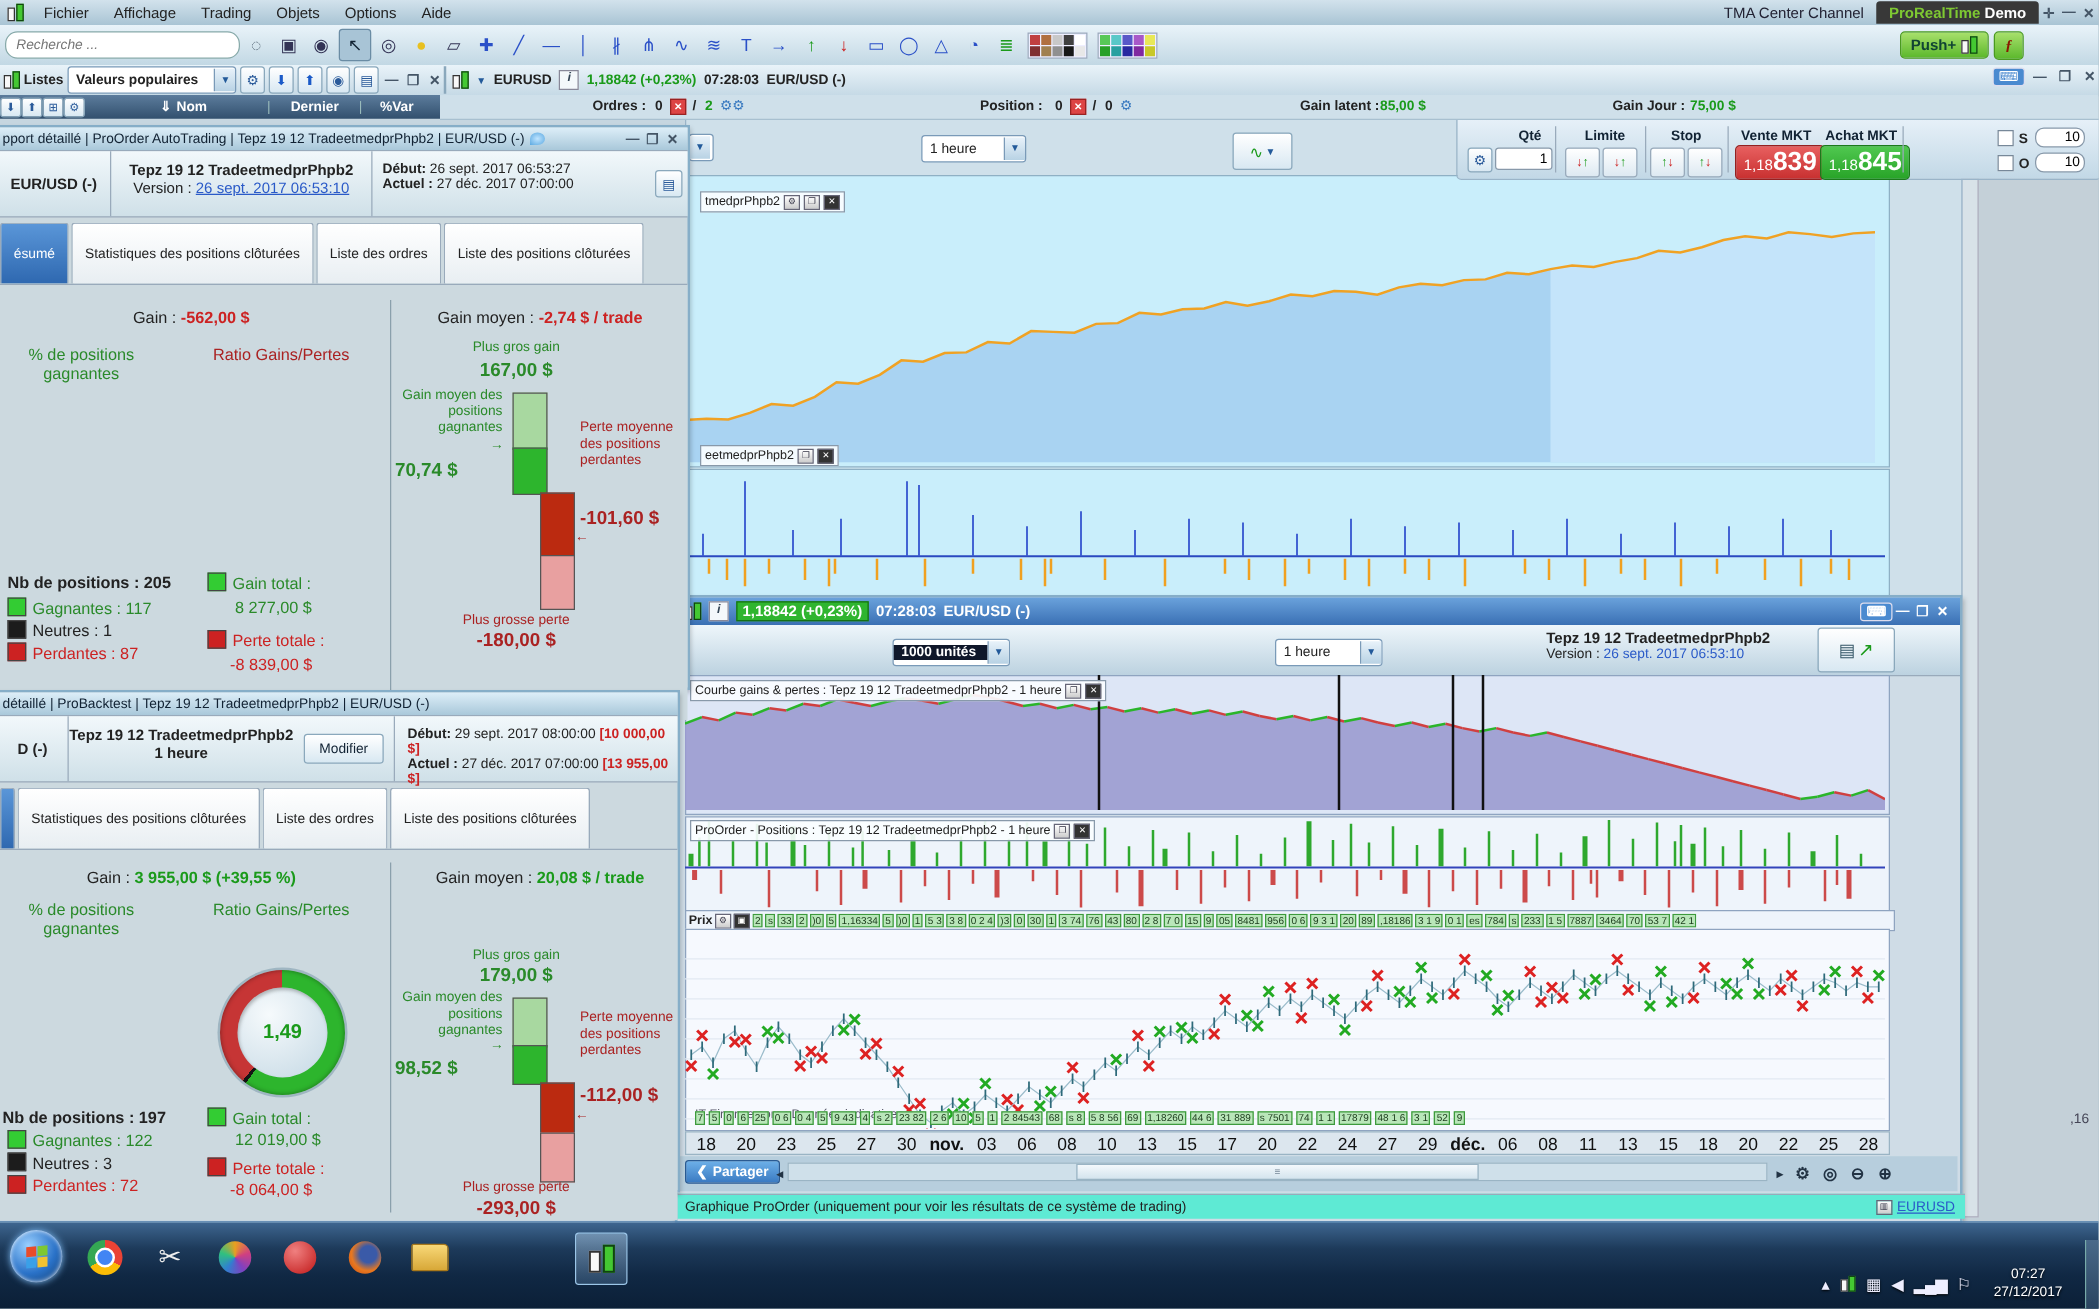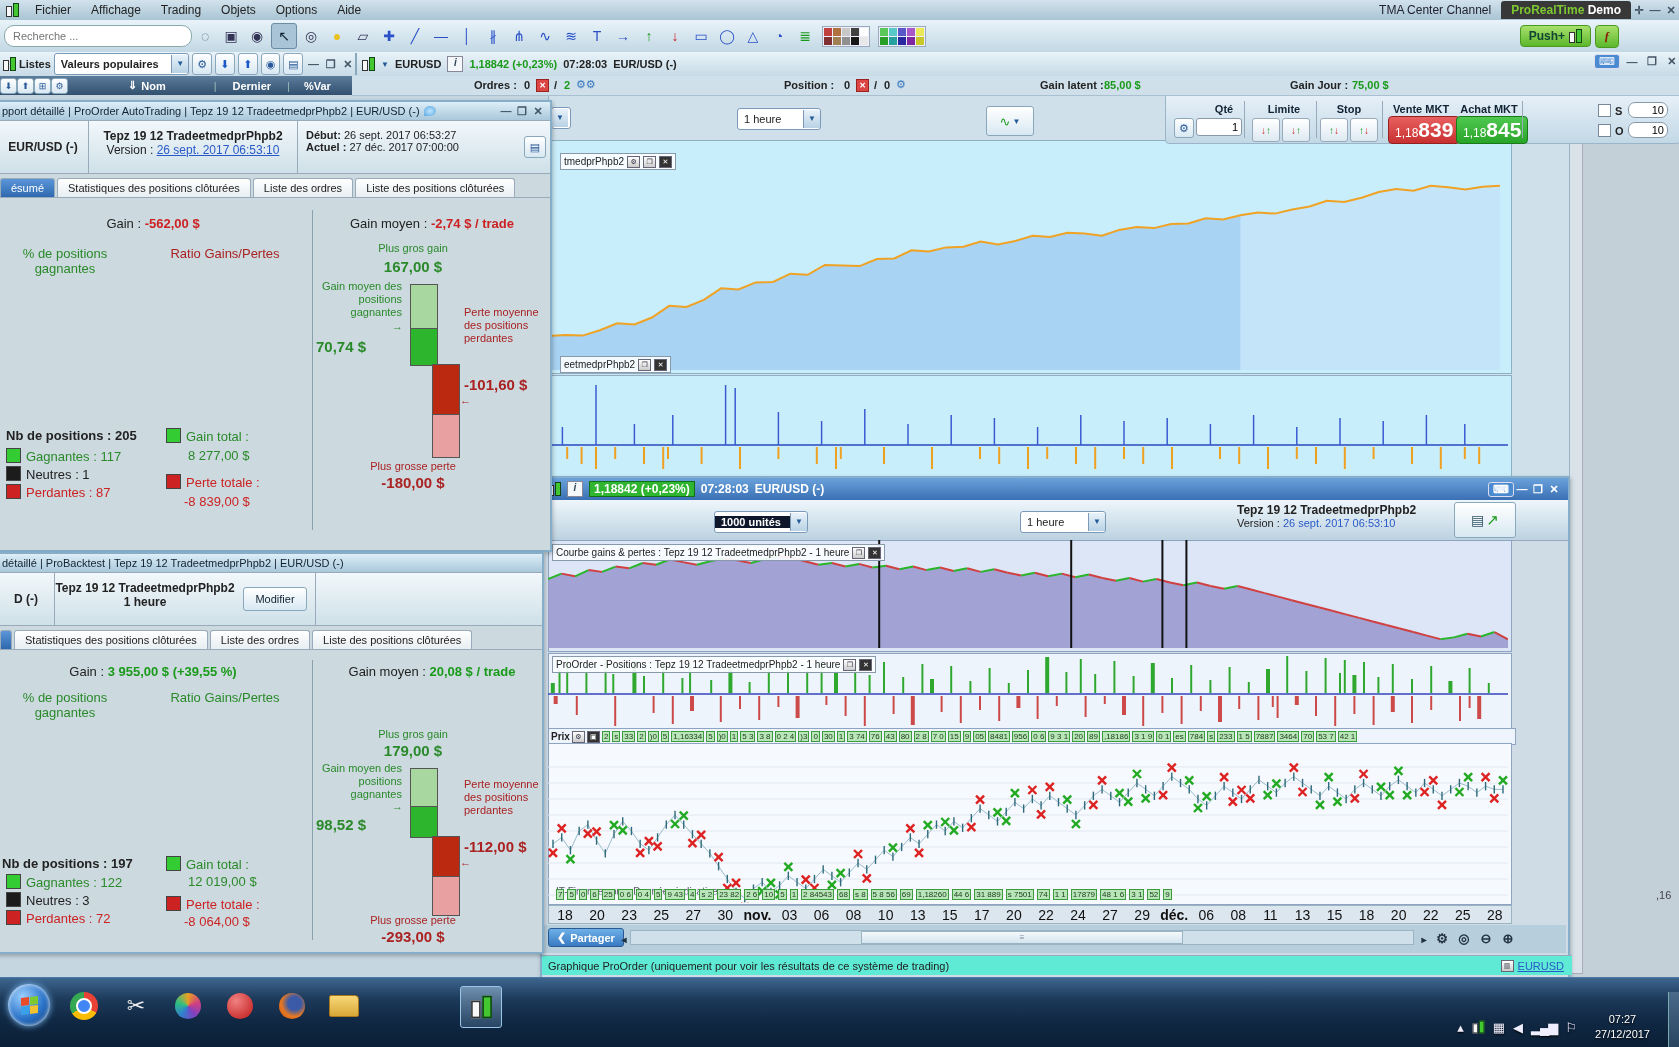"Recherche ..." .search { font-style: none -> italic }
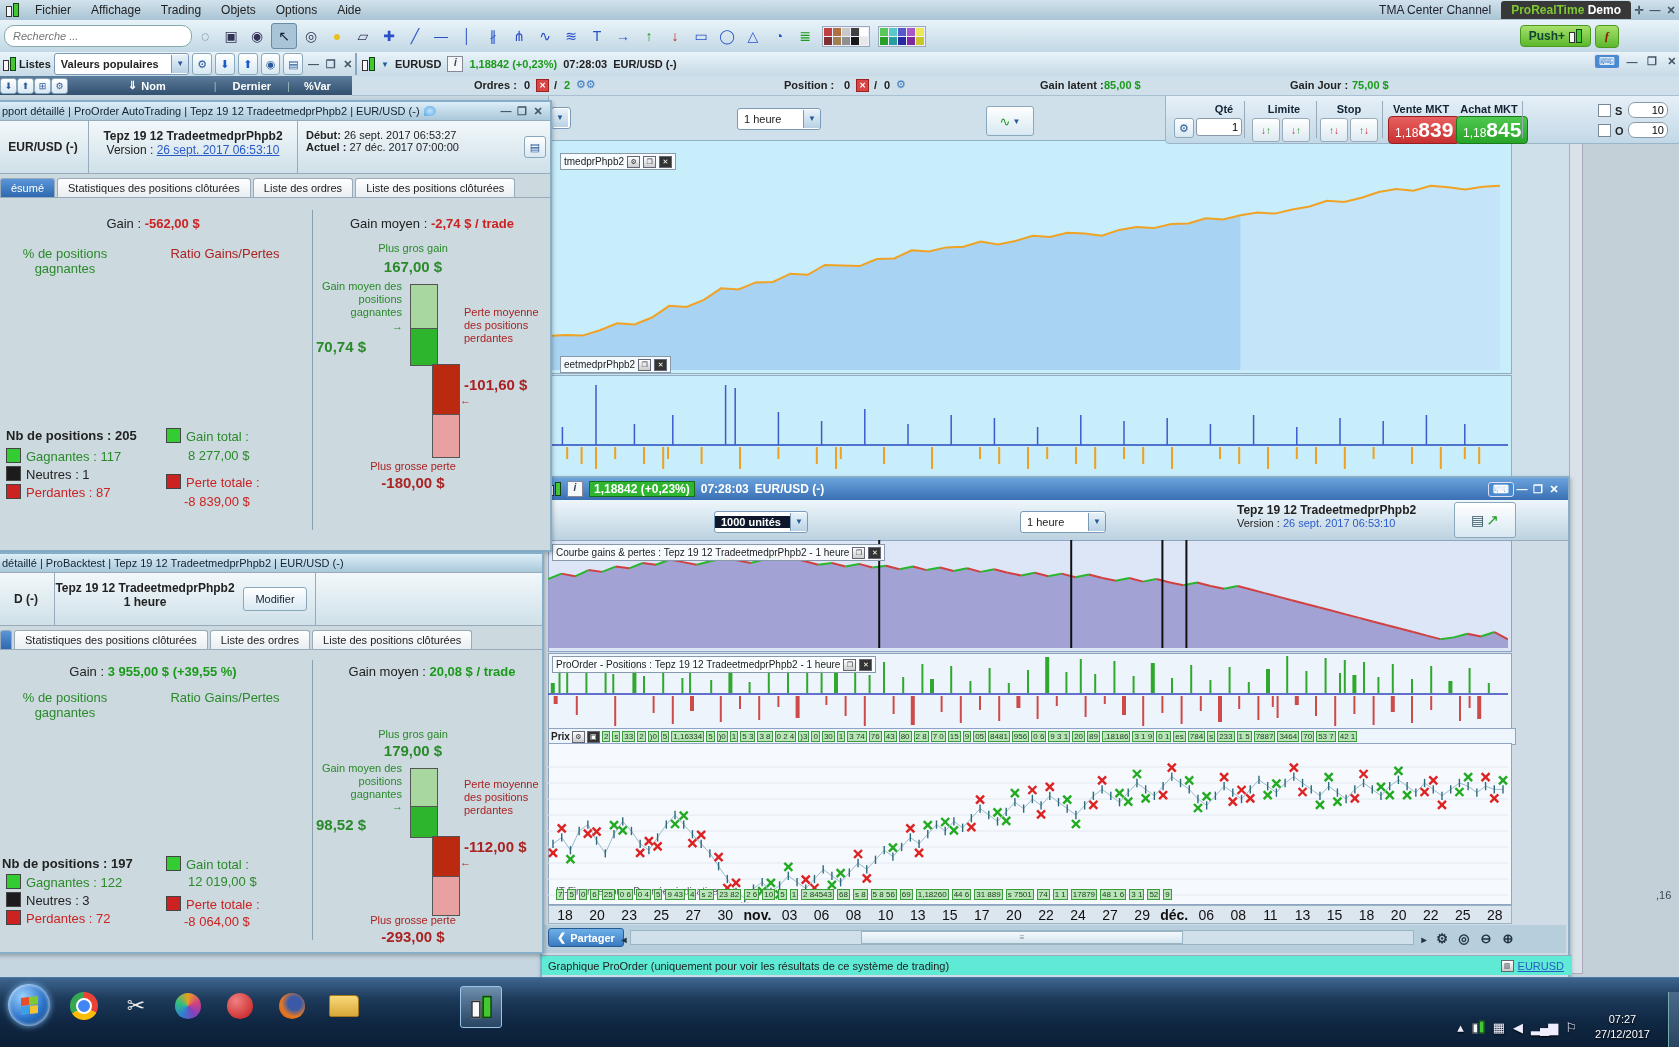"ésumé" .tab { padding: 3px 10px -> 18px 10px }
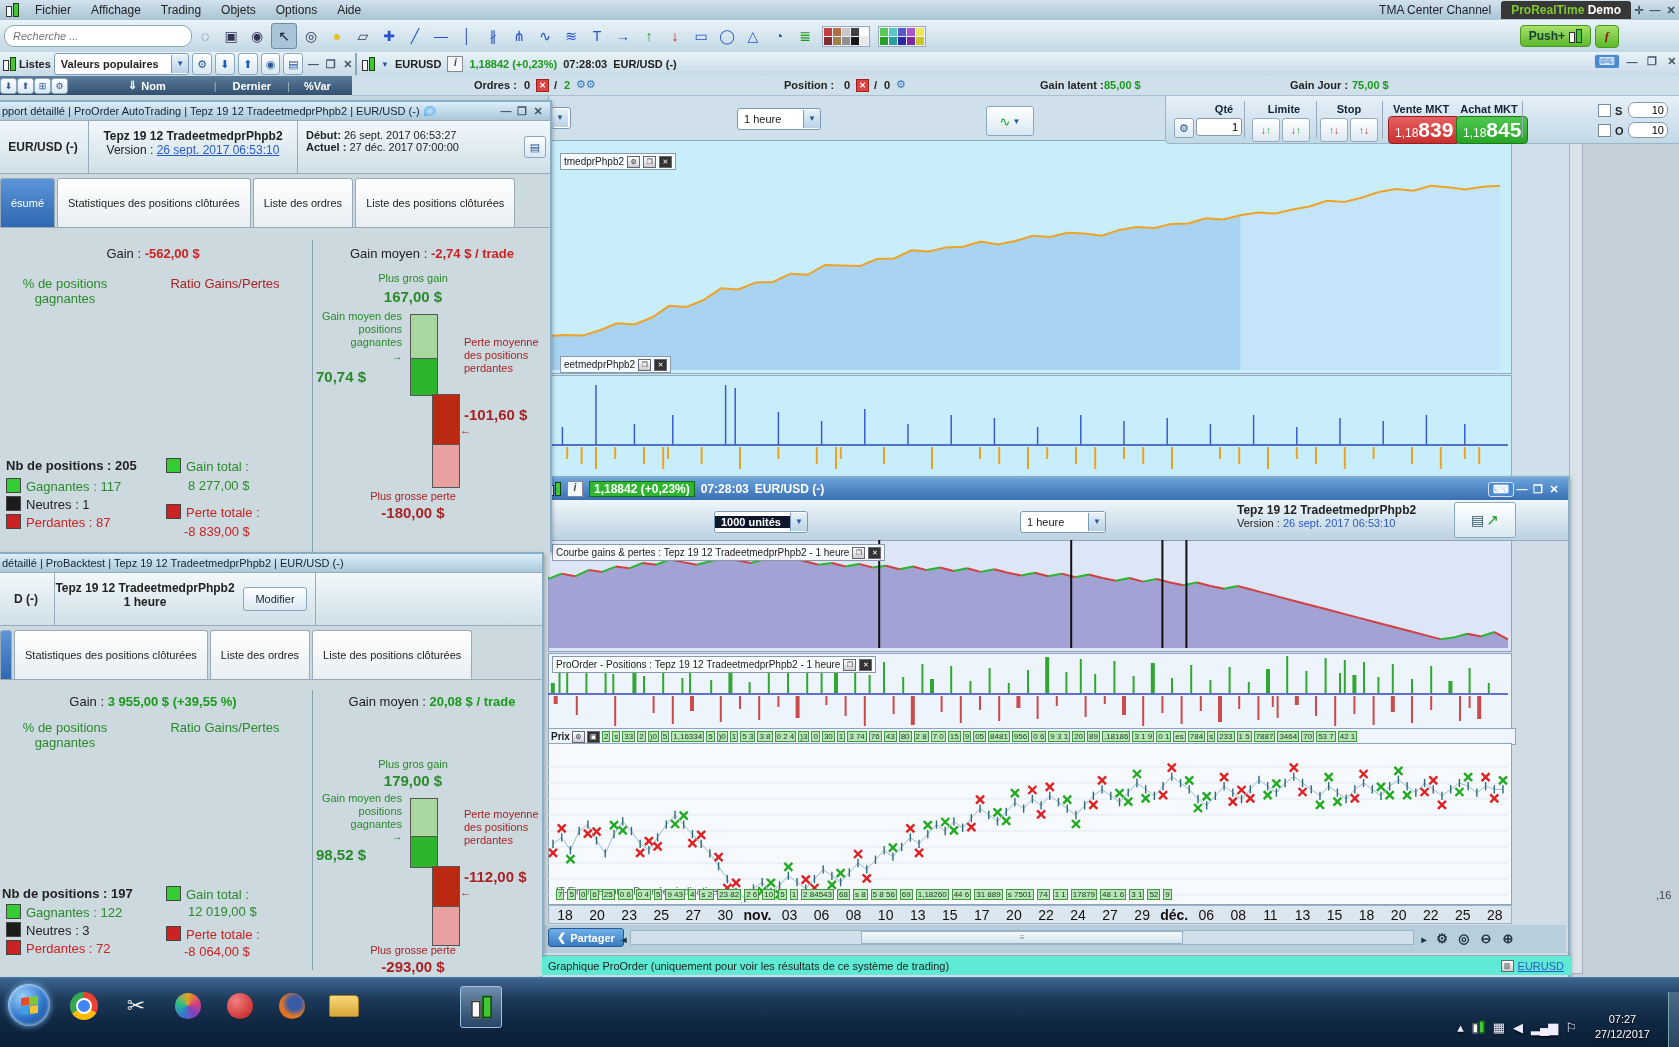"Début: 29 sept. 2017 08:00:00" div { html: none -> <div> <div><span>Début:</span> <span>29 sept. 2017 08:00:00</span> <span>[10 000,00 $]</span></div> <div><span>Actuel :</span> <span>27 déc. 2017 07:00:00</span> <span>[13 955,00 $]</span></div> </div> }
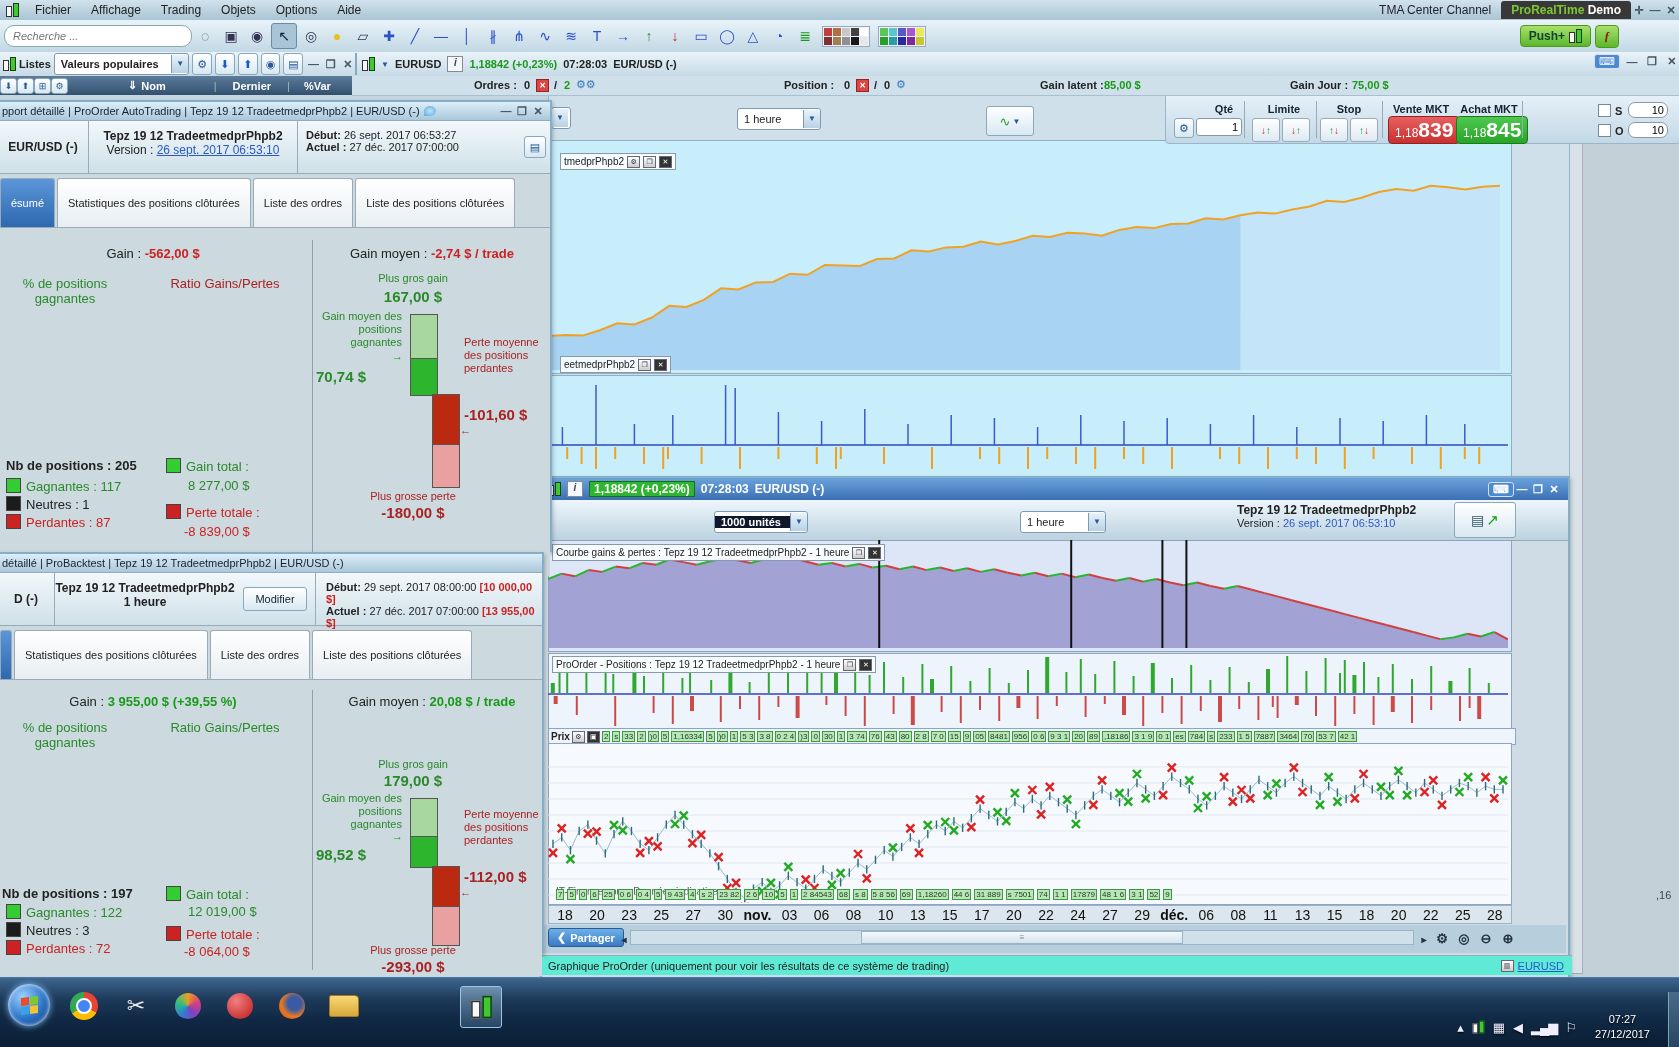"1,49" div.donut { html: none -> <div> <div> <span>1,49</span> </div> </div> }
